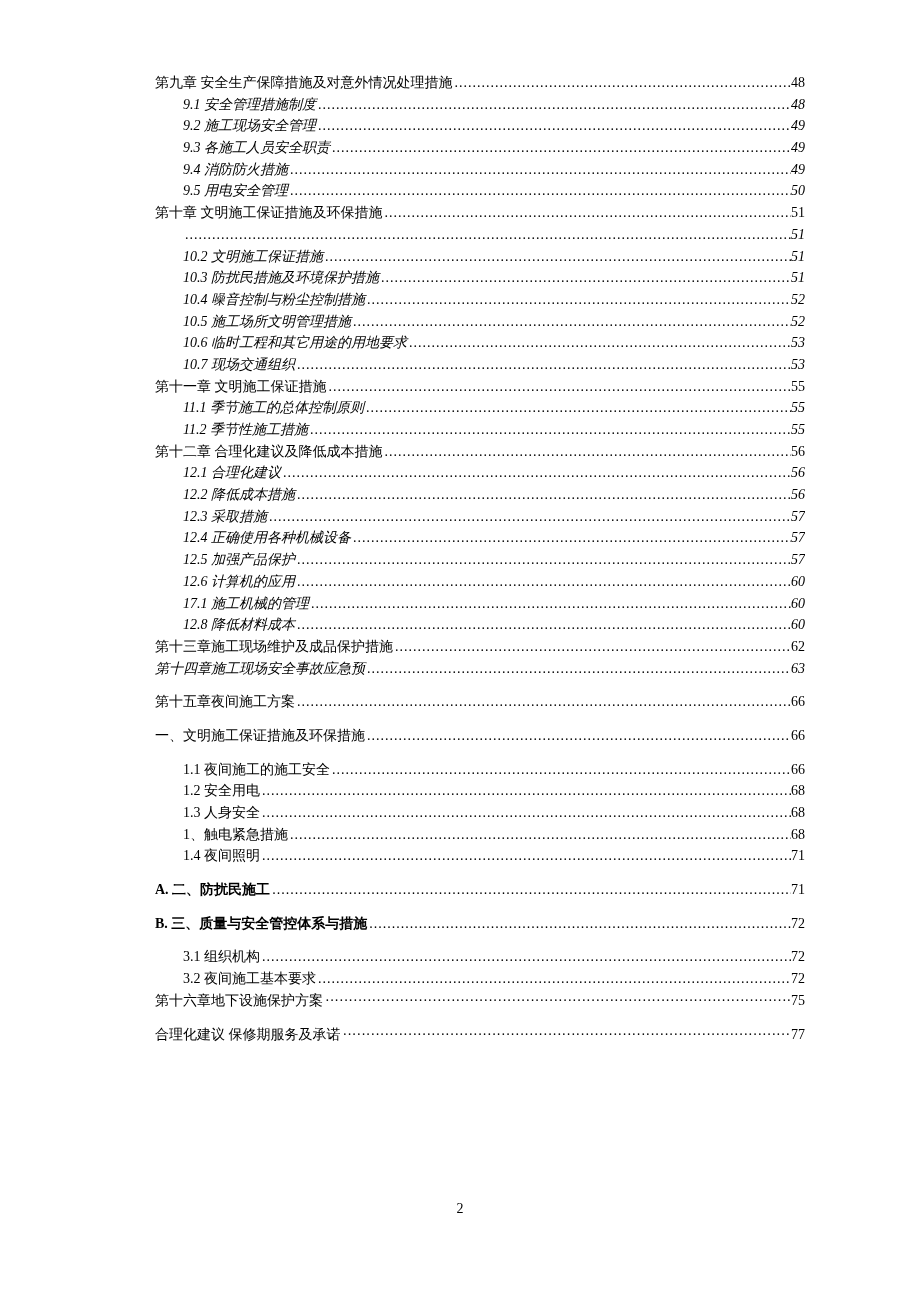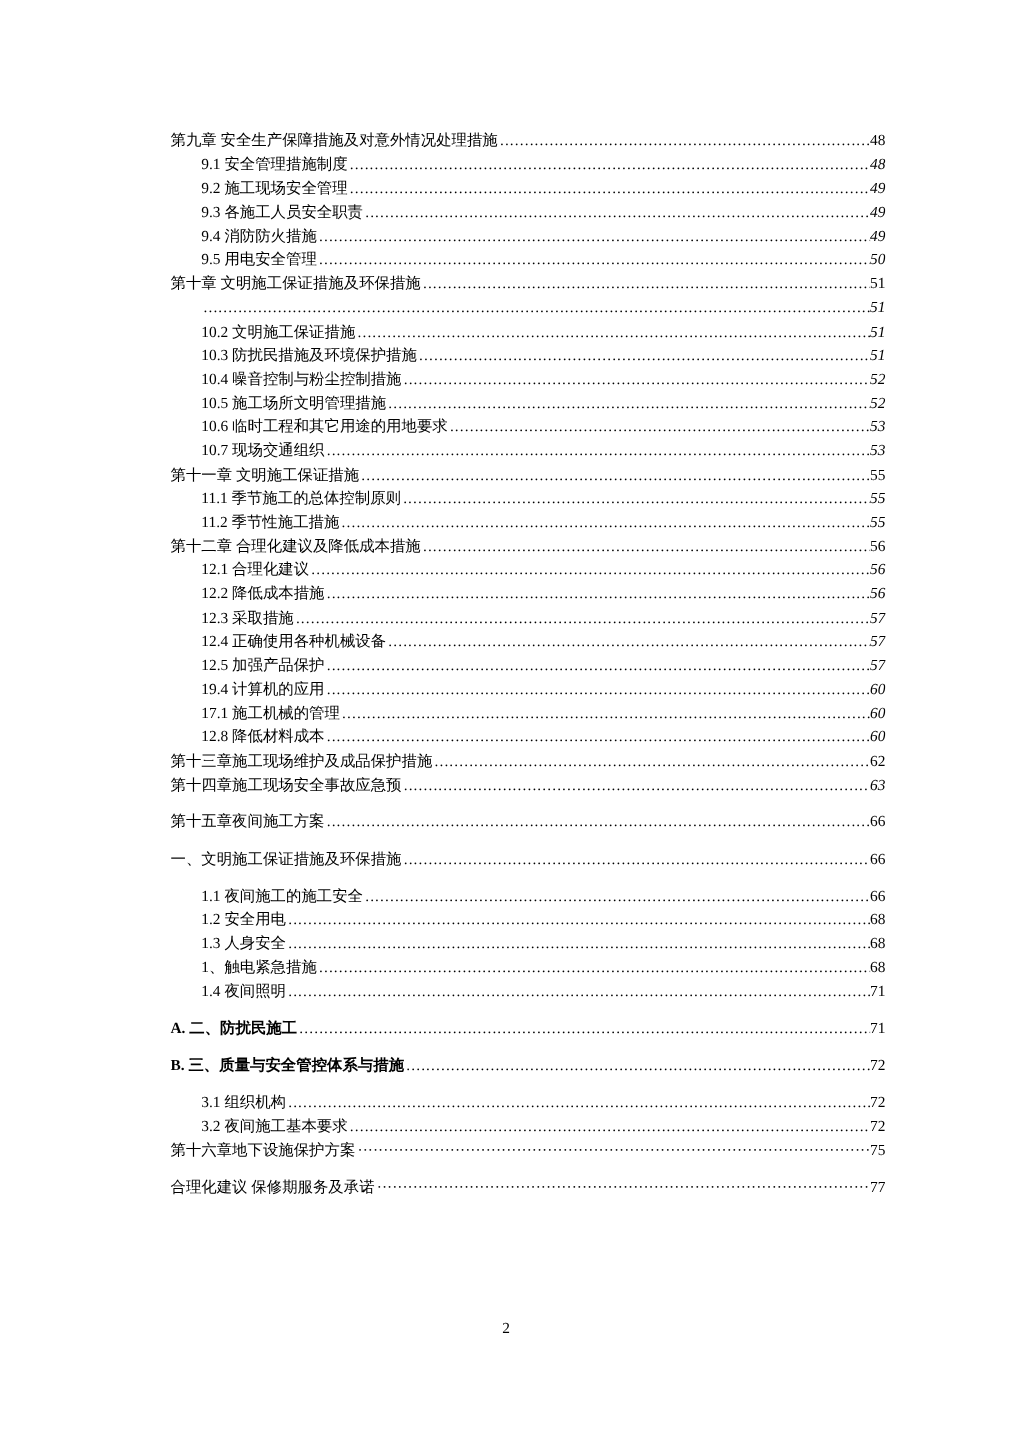"第九章 安全生产保障措施及对意外情况处理措施" .page { padding: 118px 115px 60px 155px -> 72px 115px 60px 155px }
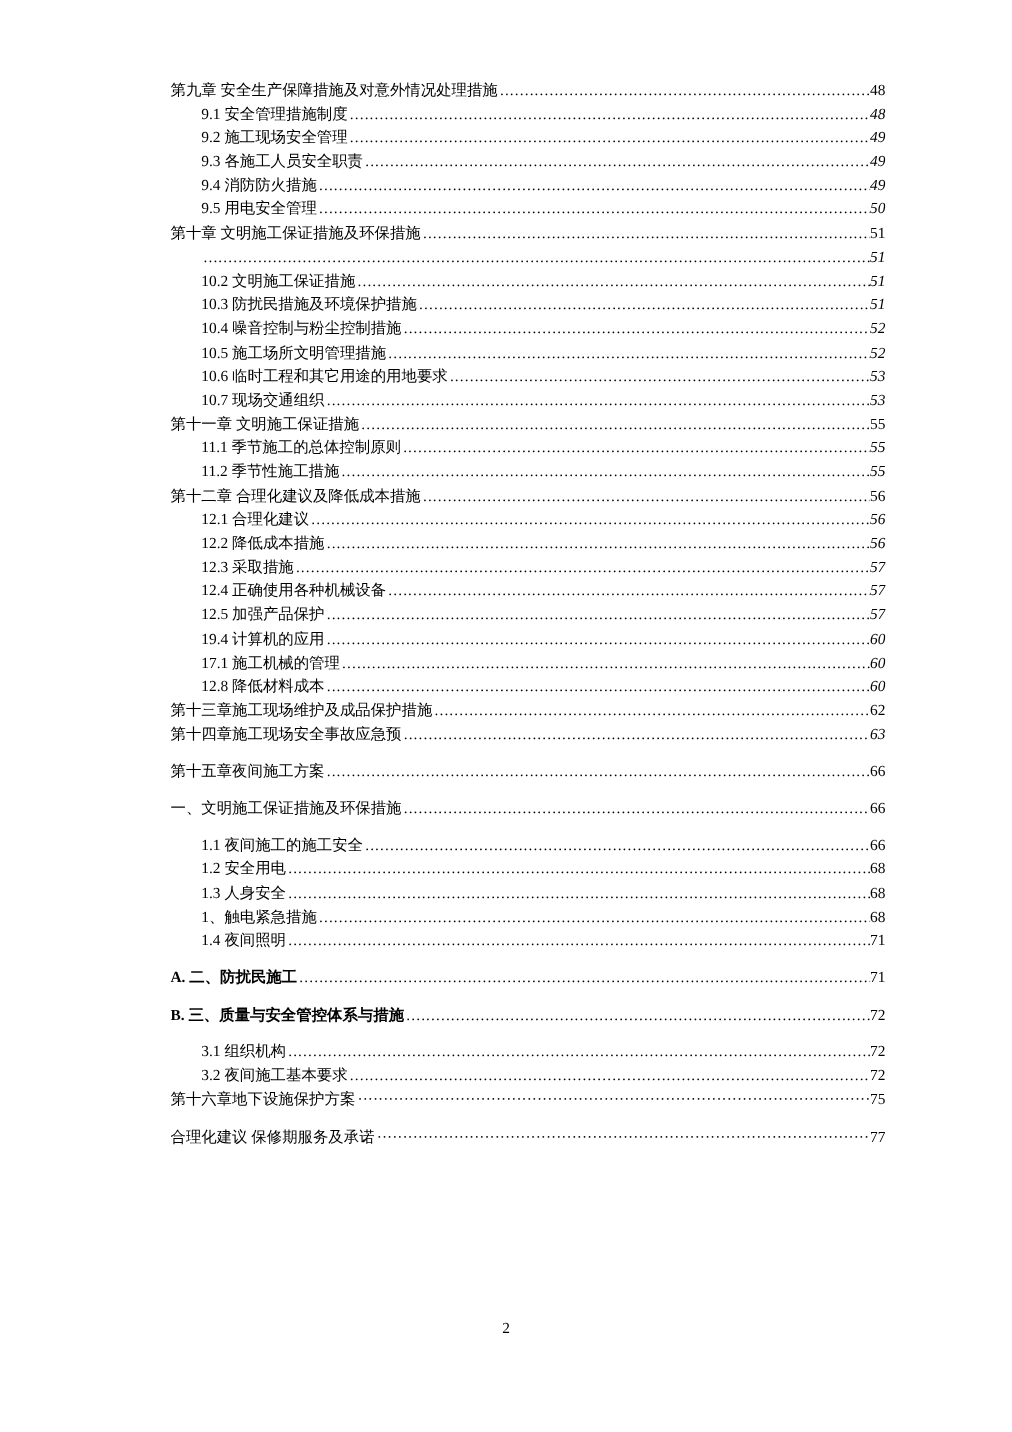"9.1 安全管理措施制度" .toc-line.italic .title { font-style: none -> italic }
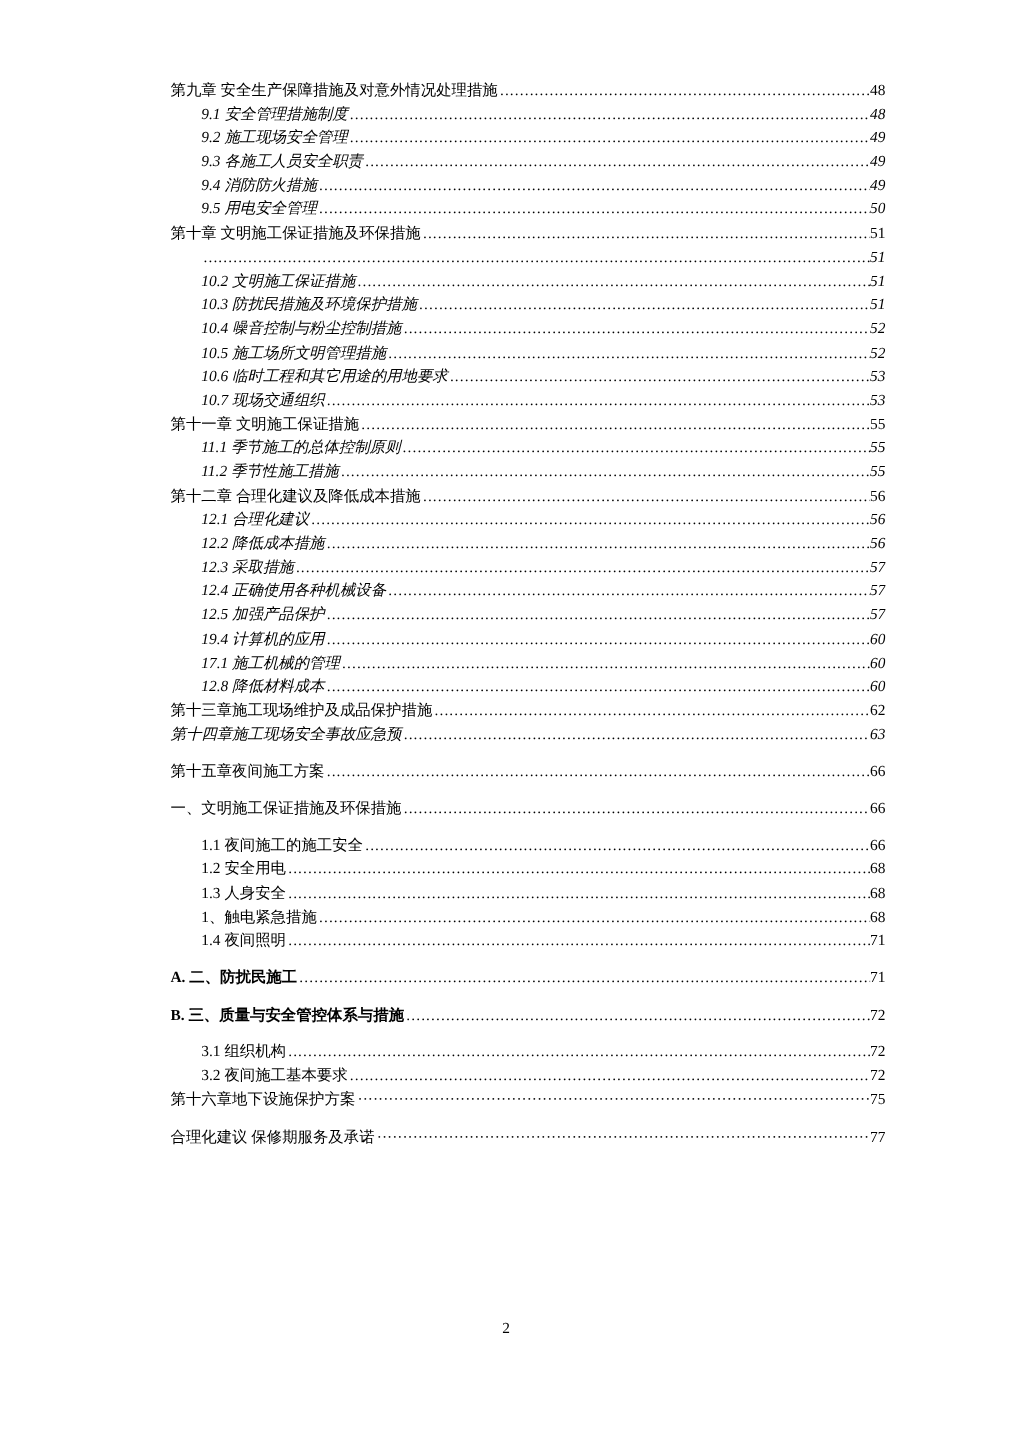"19.4 计算机的应用" span.title { text: 19.4 -> 12.6 }
